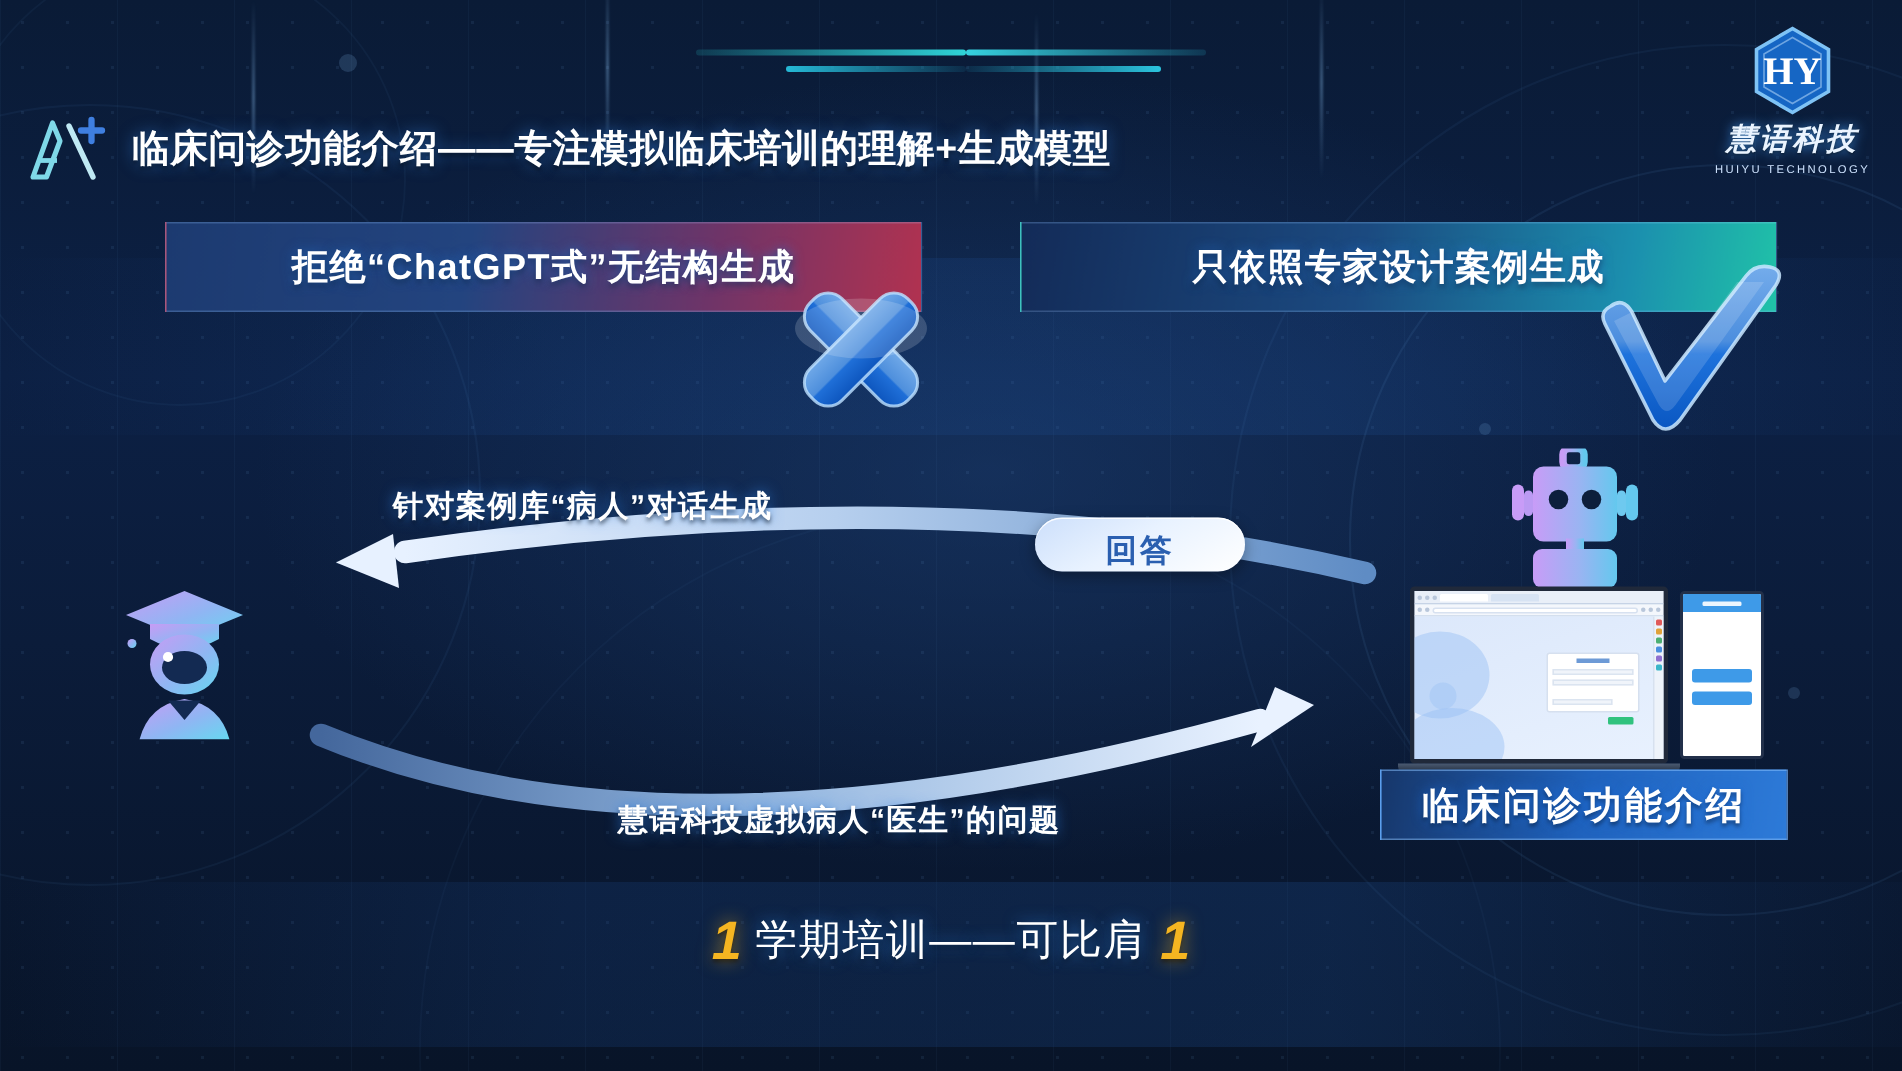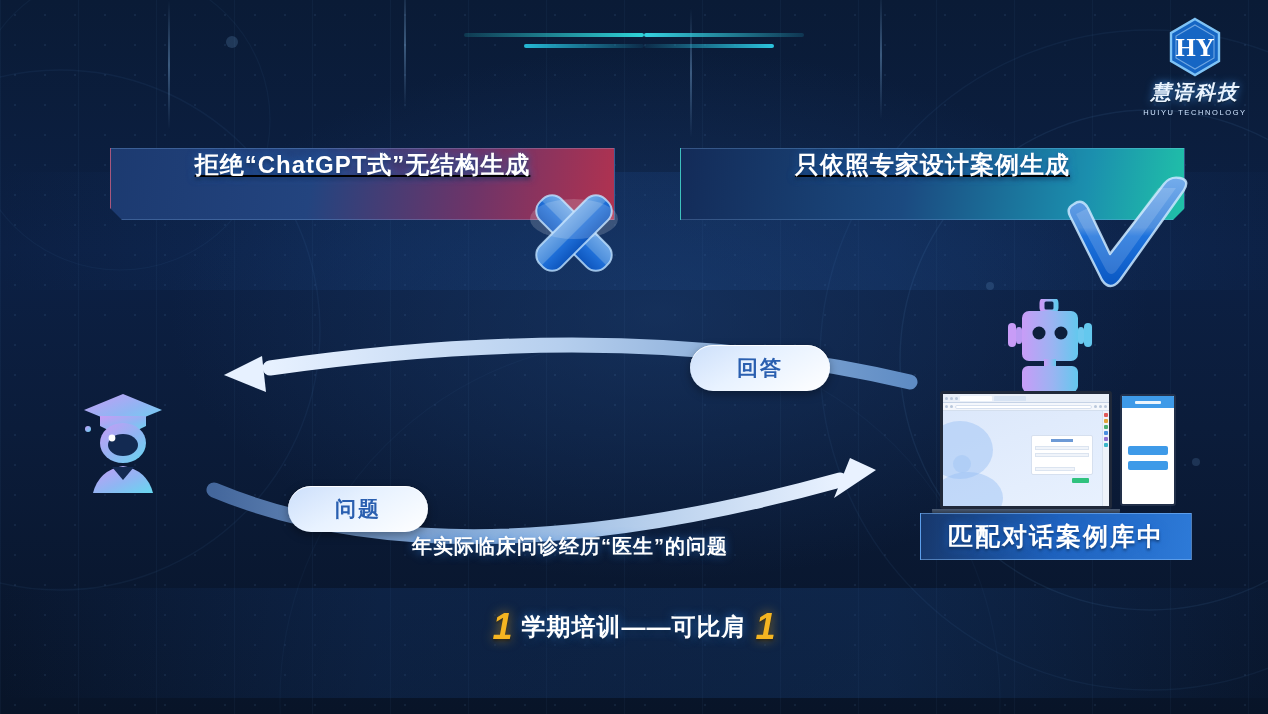"临床问诊功能介绍——专注模拟临床培训的理解+生成模型" div.subtitle-row { html: none -> <div> <svg> <path></path> <path></path> <path></path> <path></path> </svg> <div>临床问诊功能介绍——专注模拟临床培训的理解+生成模型</div> </div> }
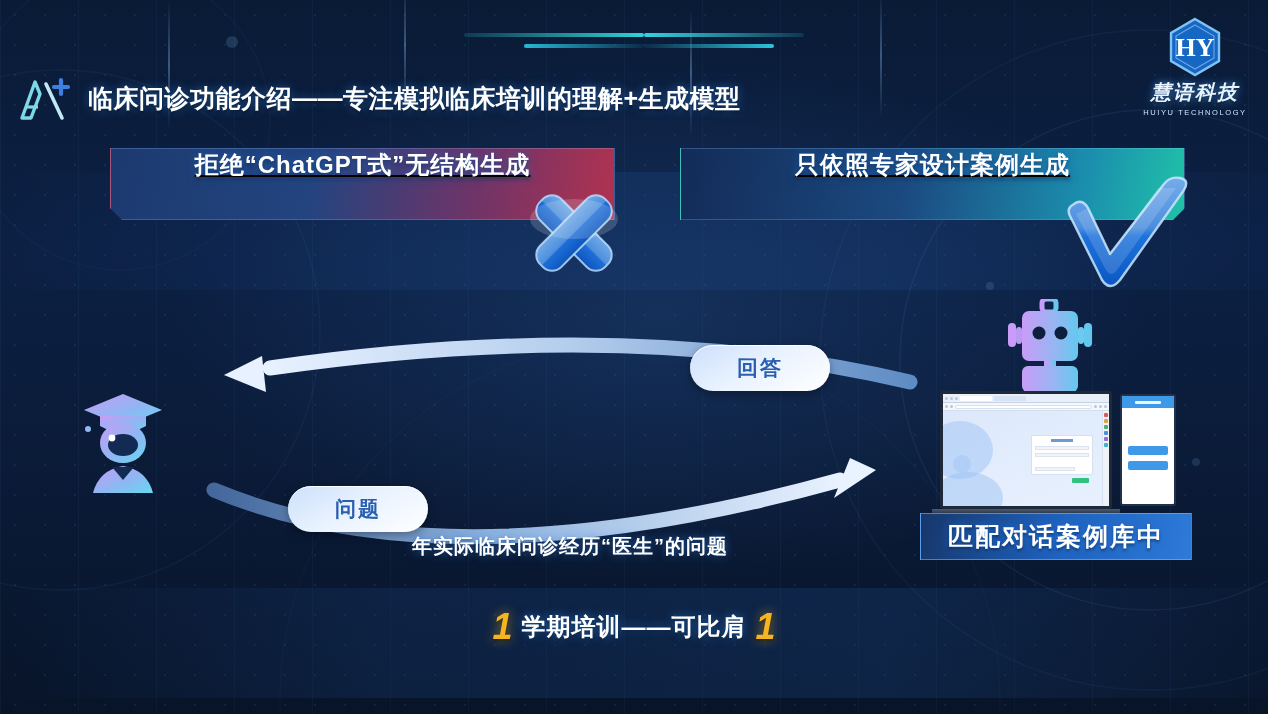"拒绝“ChatGPT式”无结构生成" .banner { align-items: flex-start -> center; height: 72px -> 60px; text-decoration: underline -> none }
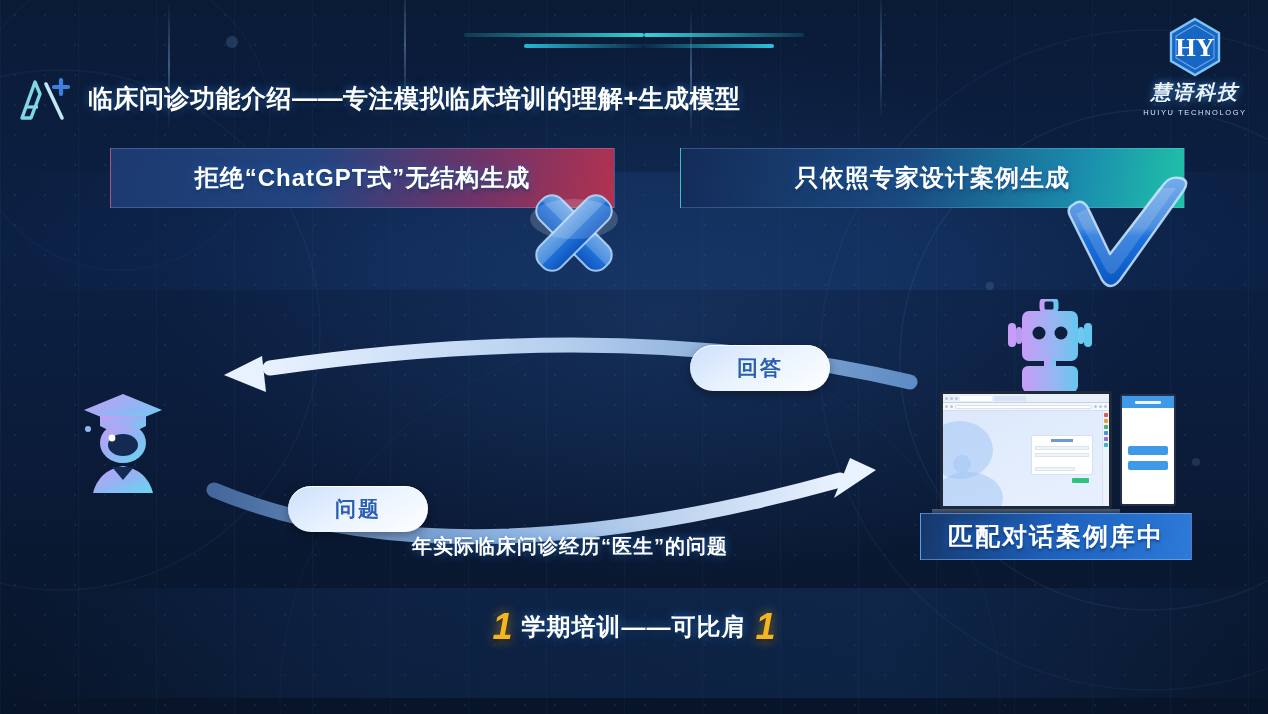"针对案例库“病人”对话生成" div.flow-caption { html: none -> <div>针对案例库“病人”对话生成</div> }
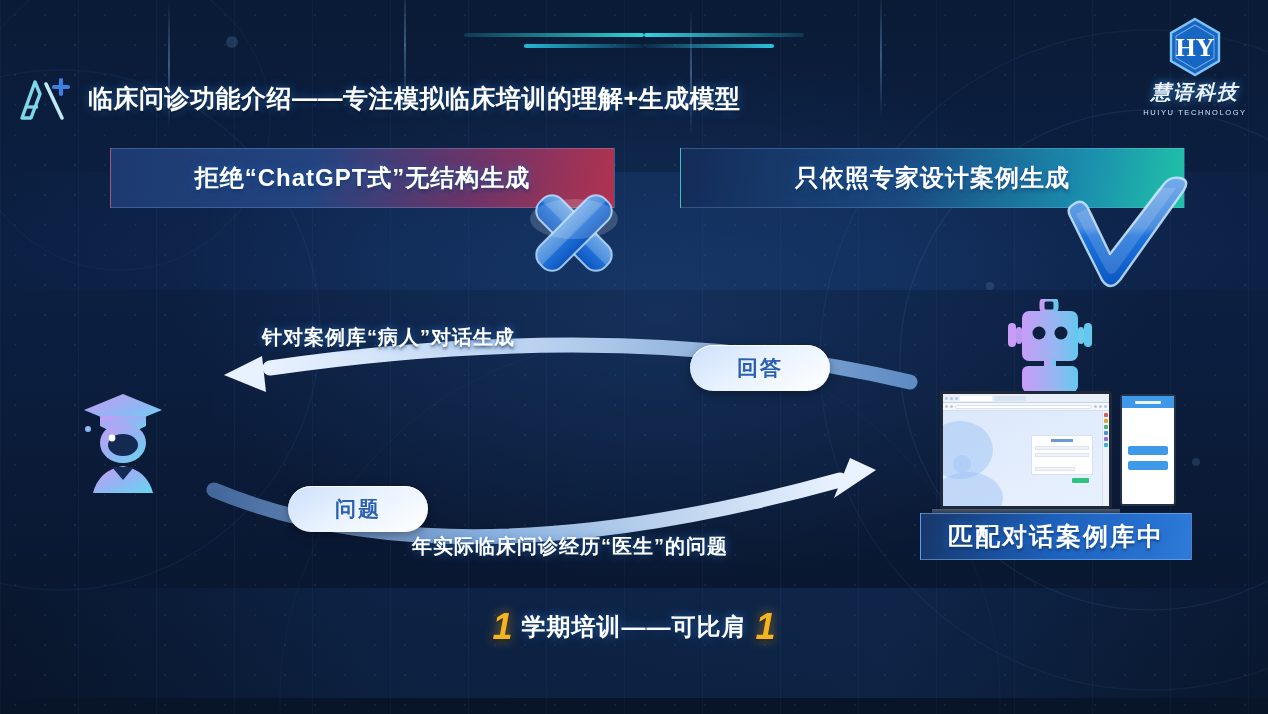"回答" .pill { align-items: center -> flex-end; height: 46px -> 36px }
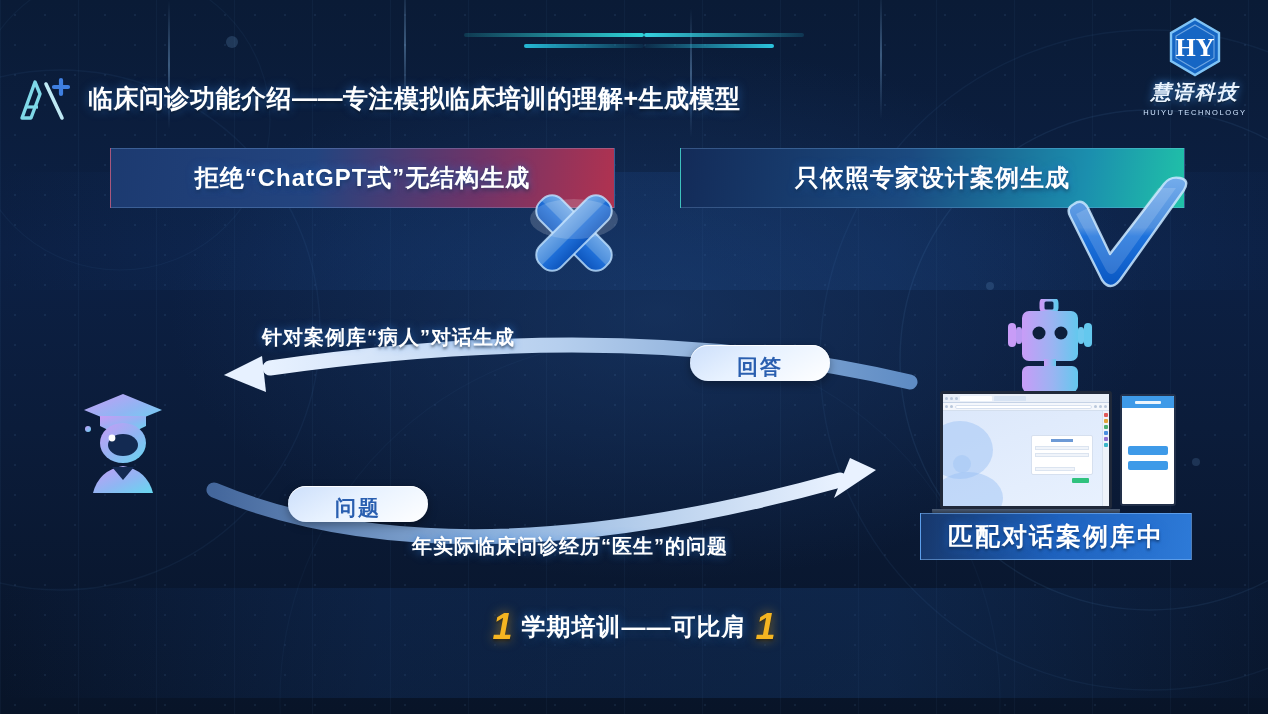"问题" div.pill { html: <div> <span>问题</span> </div> -> none }
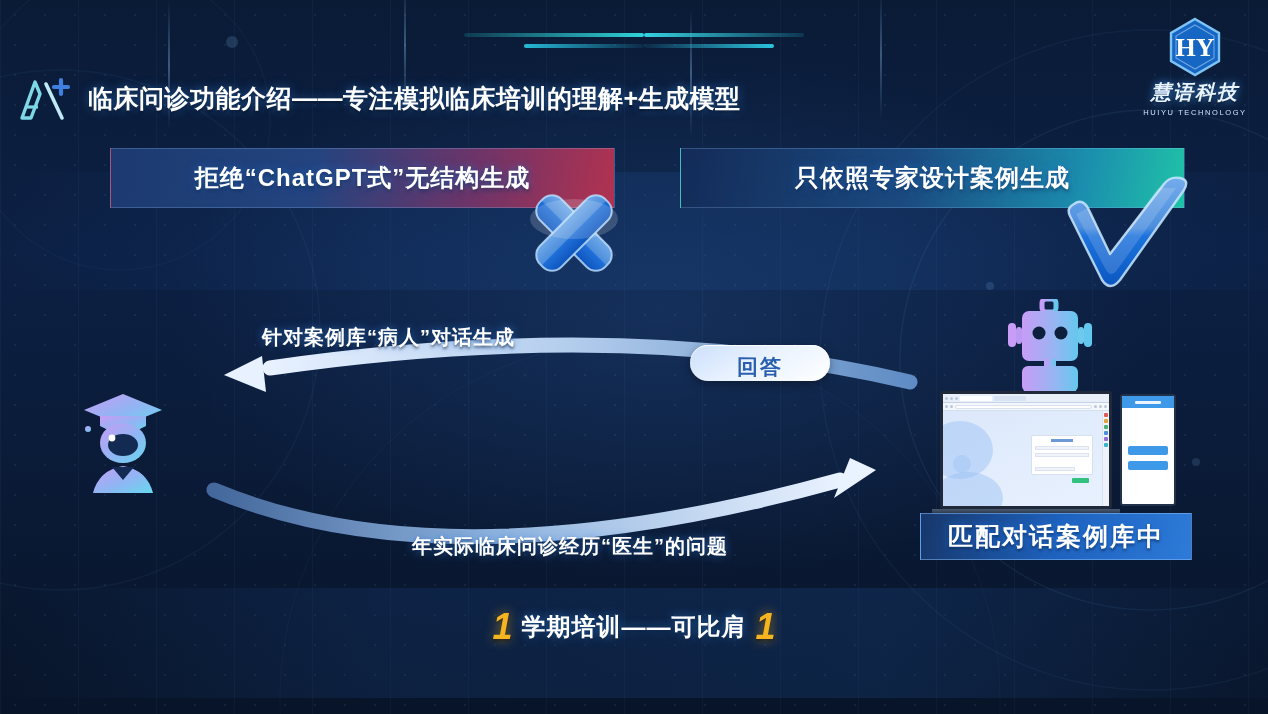"年实际临床问诊经历“医生”的问题" div.flow-caption { text: 年实际临床问诊经历 -> 慧语科技虚拟病人 }
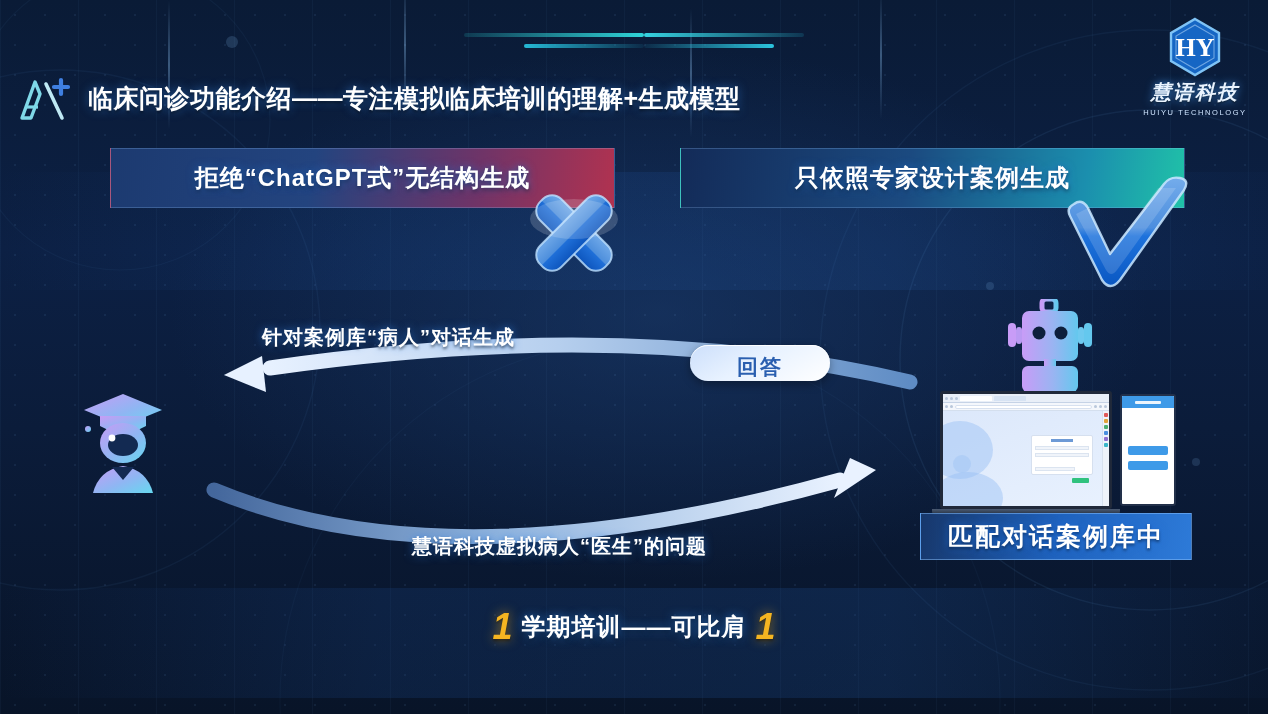"匹配对话案例库中" span { text: 匹配对话案例库中 -> 临床问诊功能介绍 }
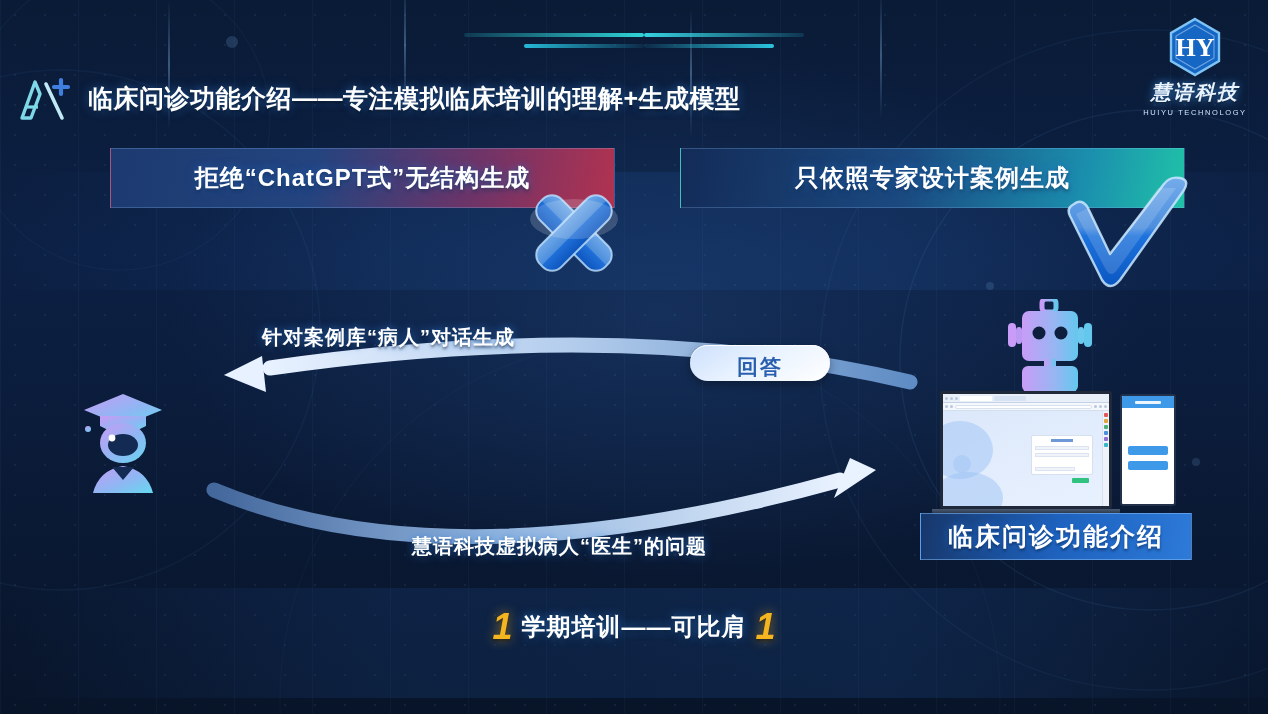"学期培训——可比肩" .bottom-line .txt { font-size: 24px -> 28px; font-weight: bold -> normal }
